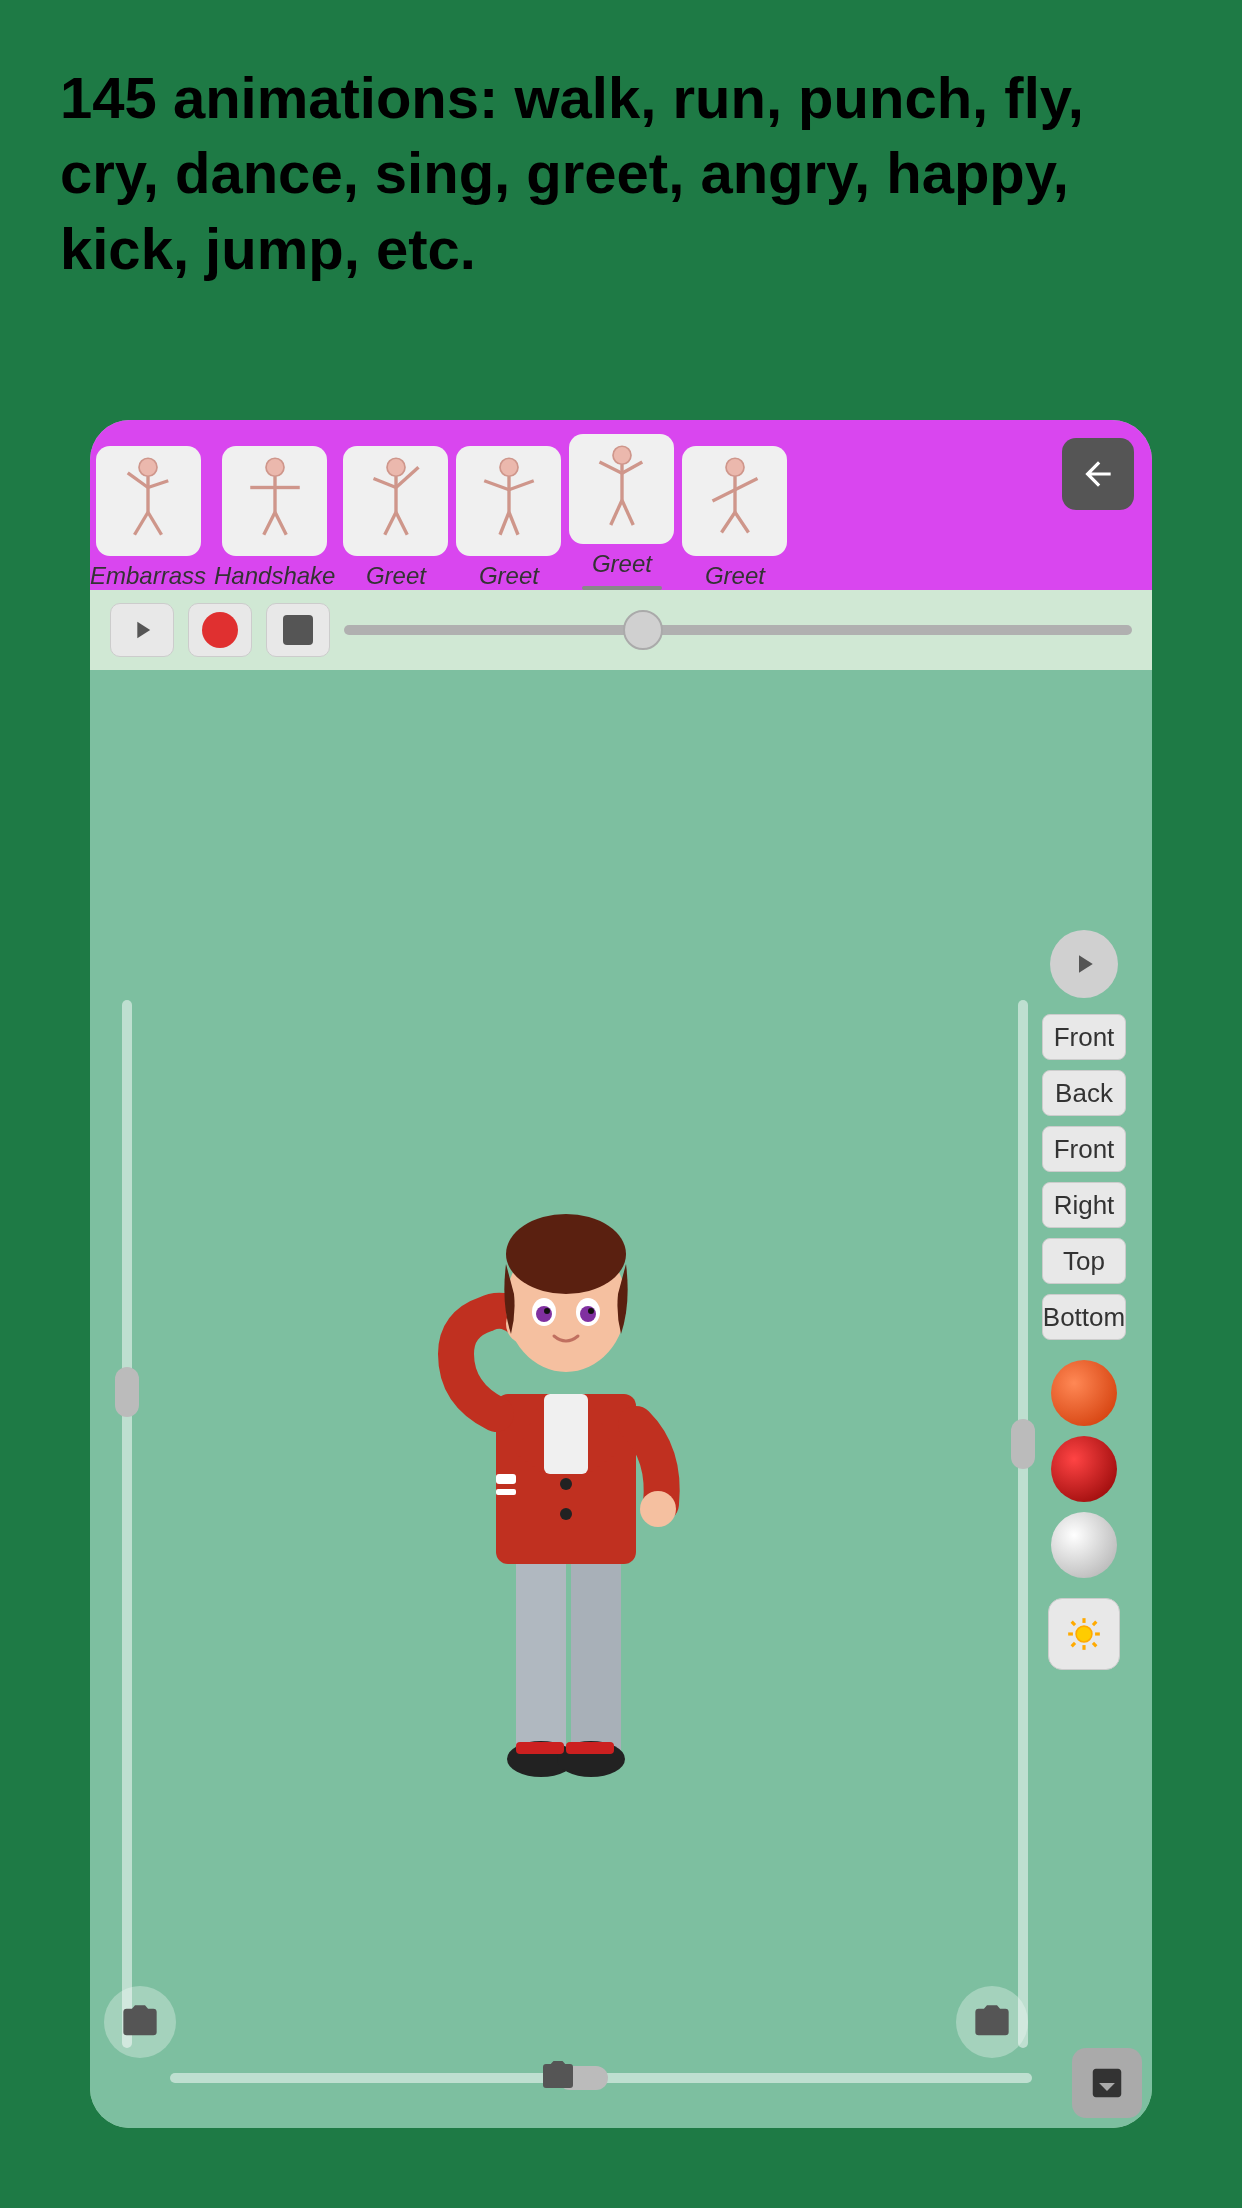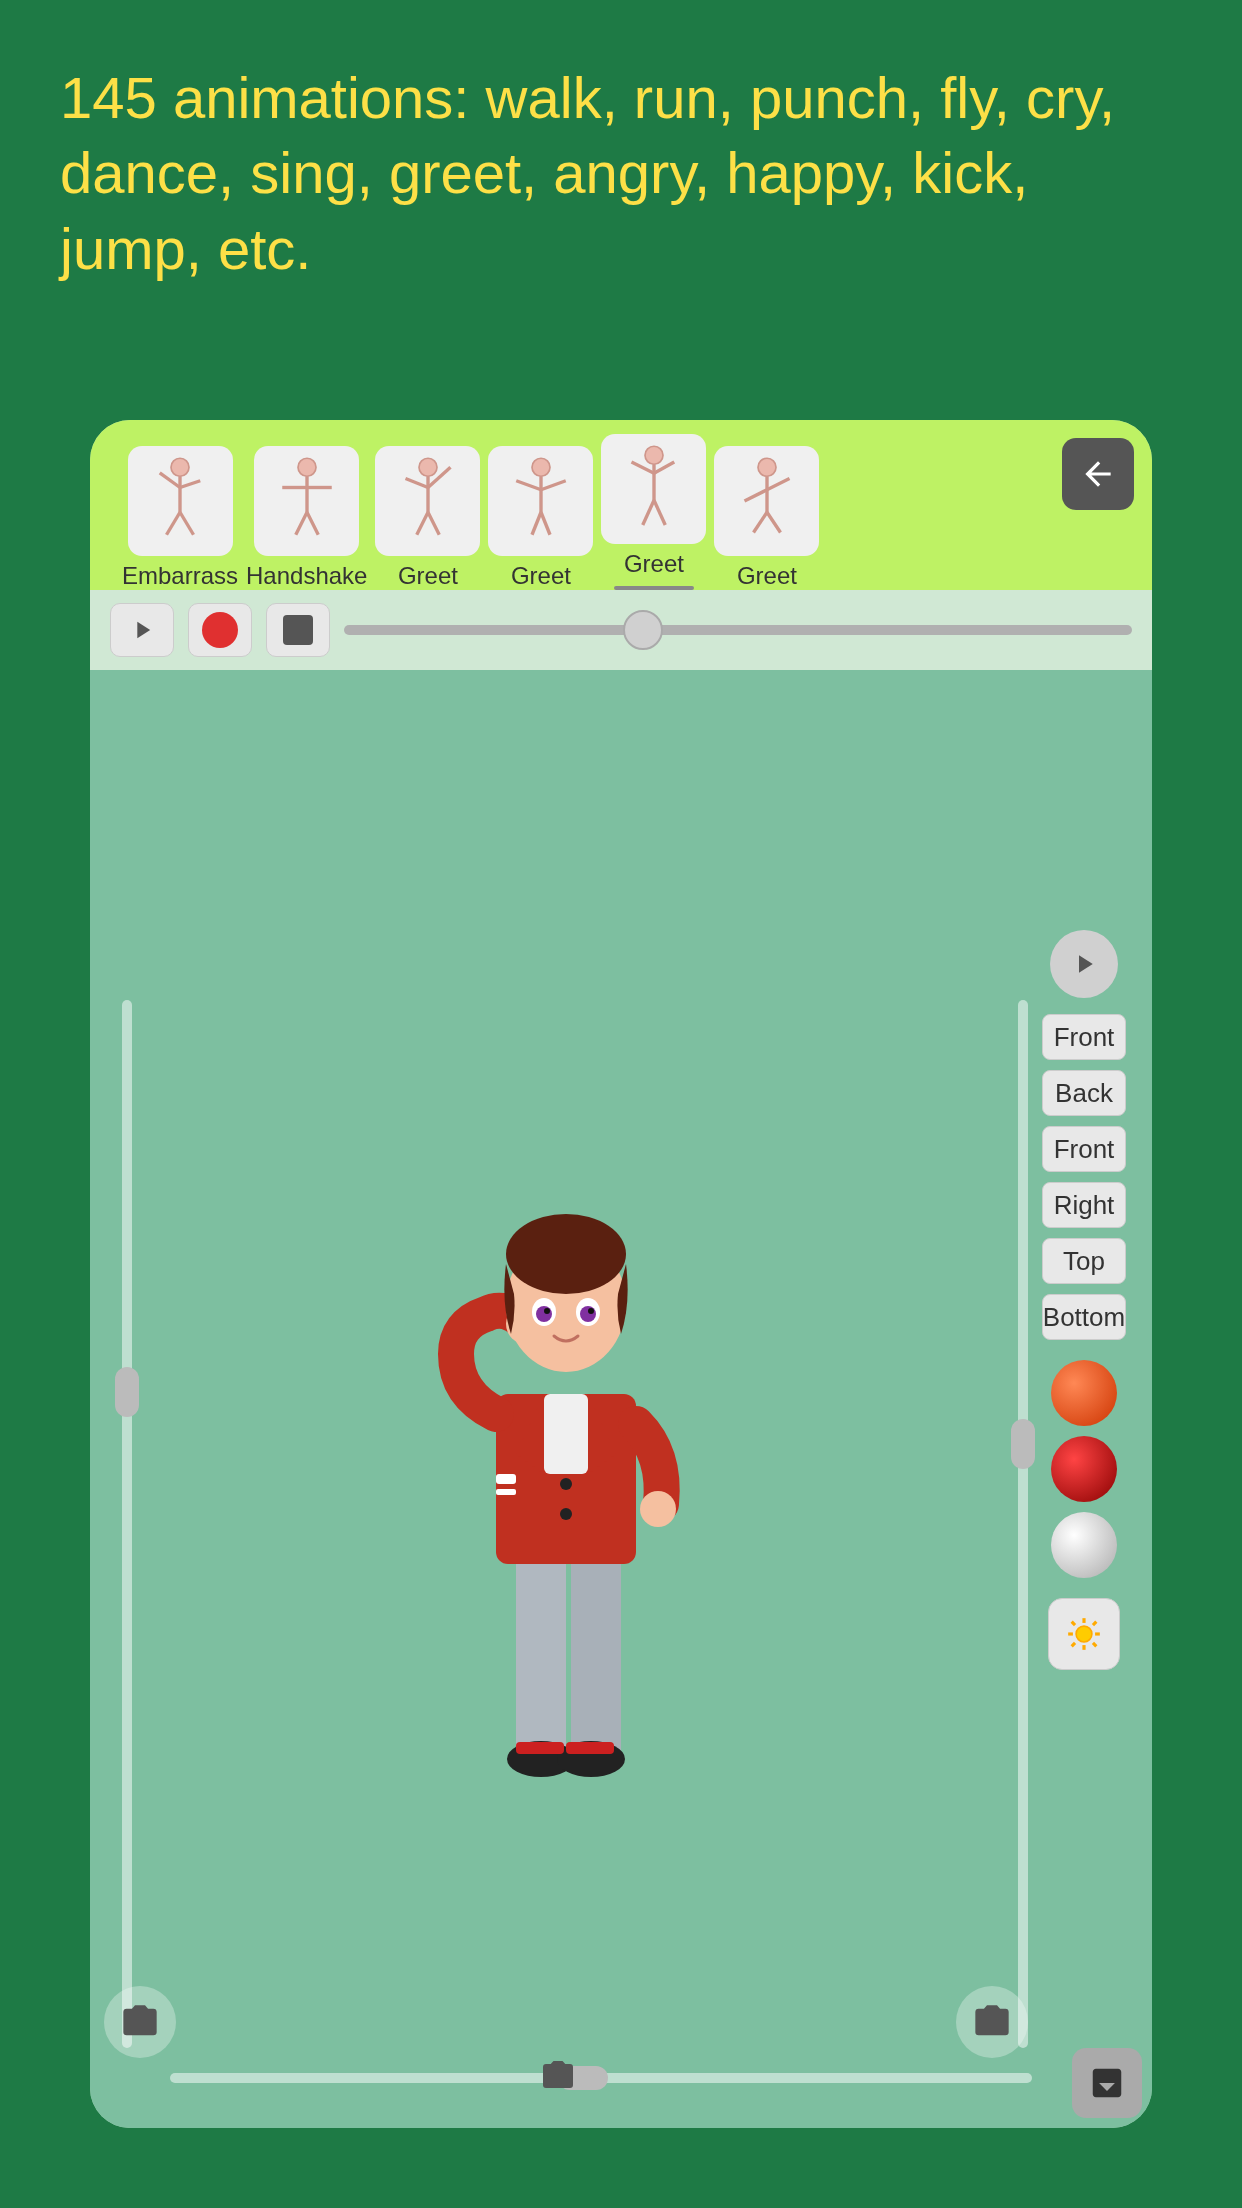"145 animations: walk, run, punch," .subtitle { color: #fde047 -> #000000; font-weight: 400 -> 700 }
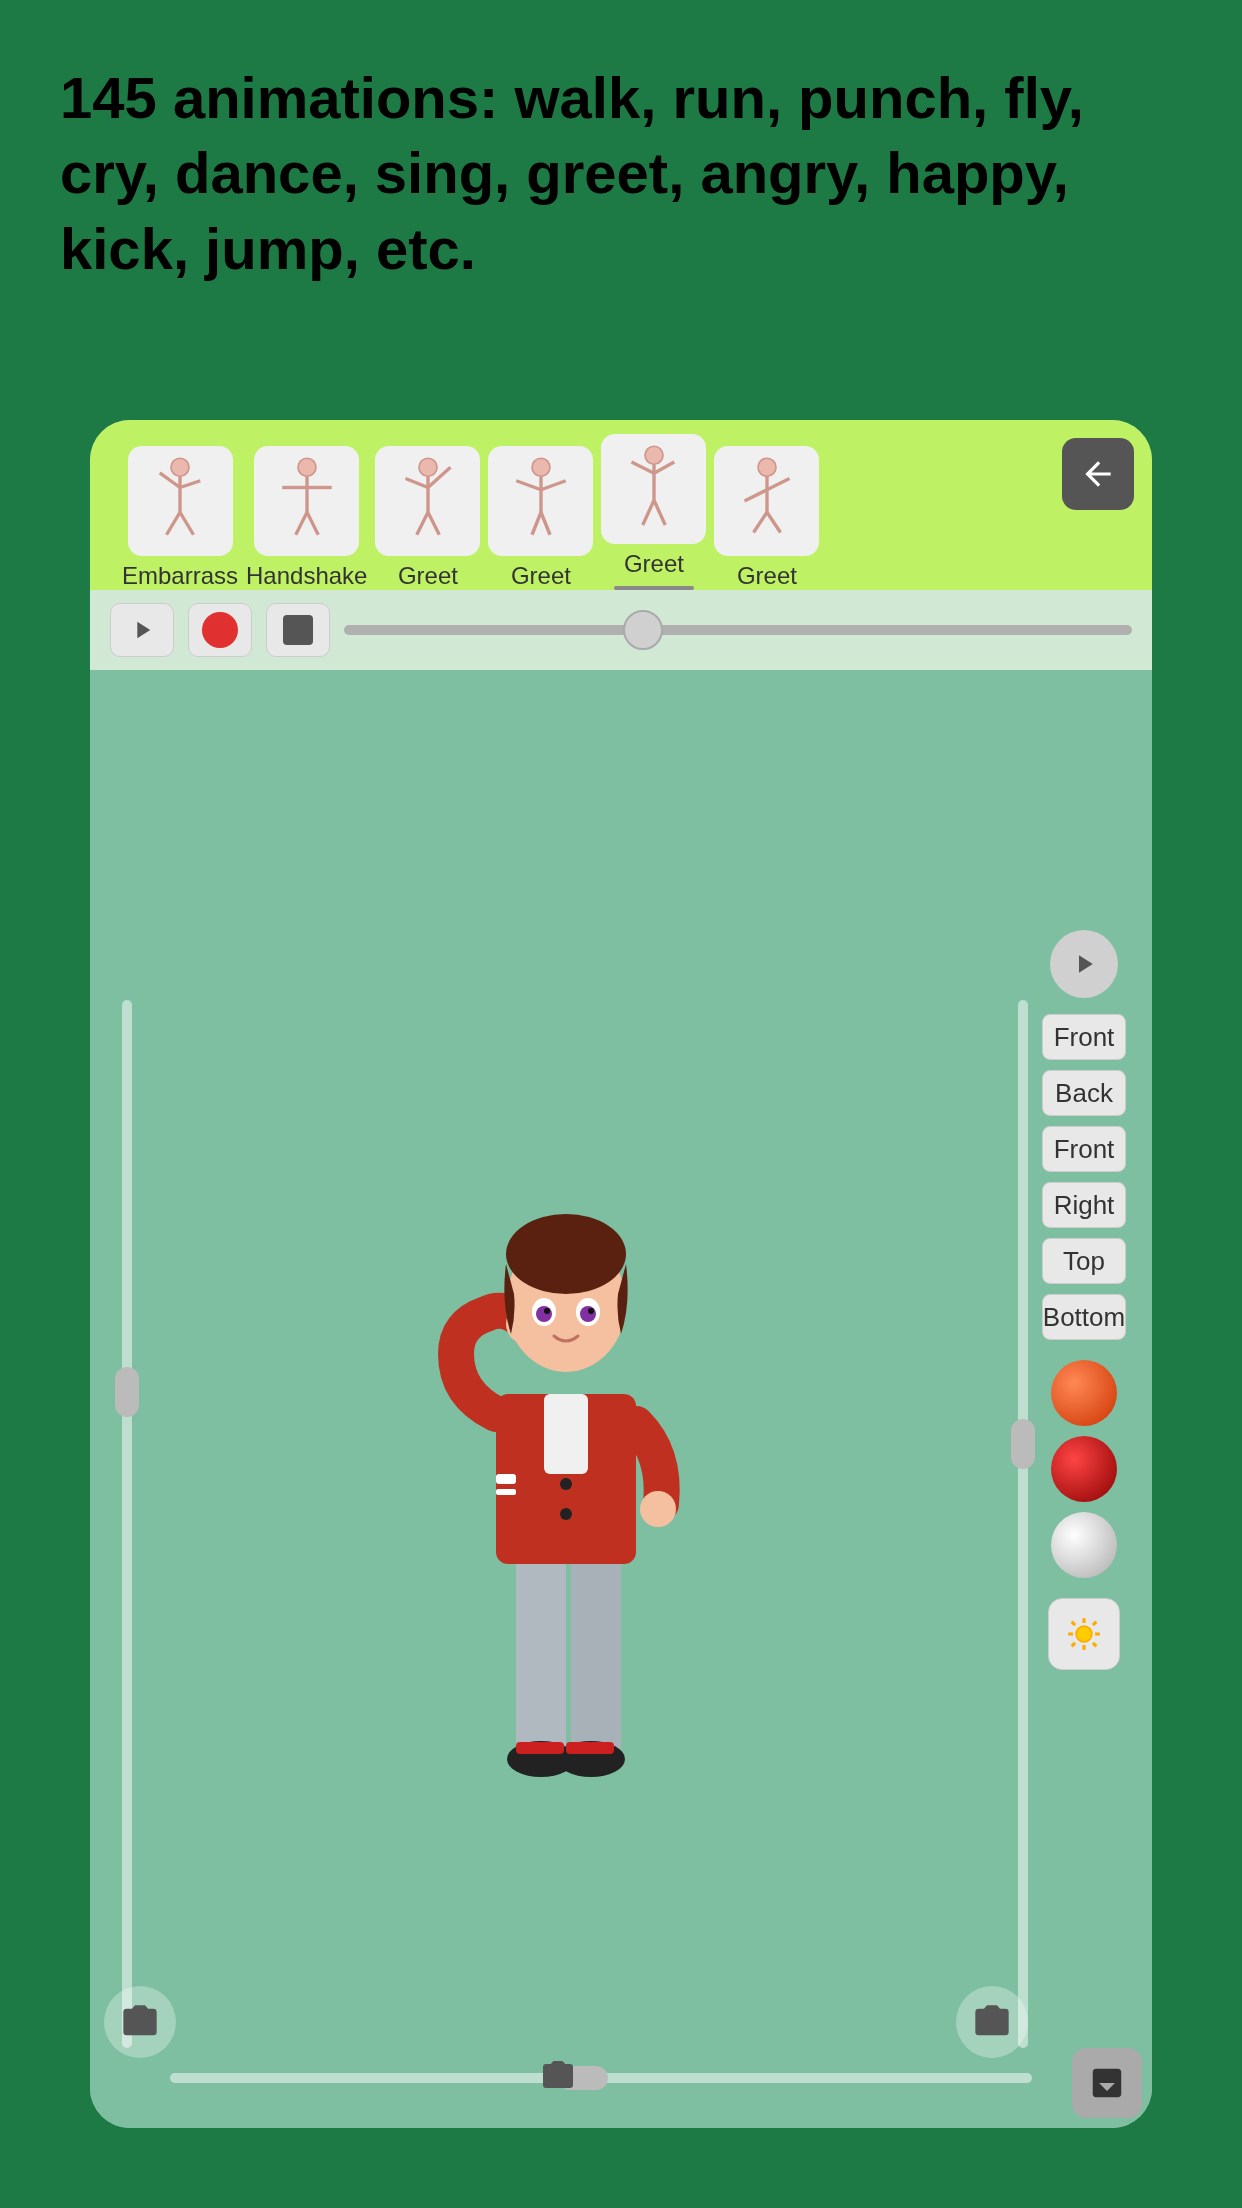"Embarrass" .anim-strip { background: #bef264 -> #d946ef; font-style: none -> italic; padding: 16px 16px 0 32px -> 16px 16px 0 0 }
